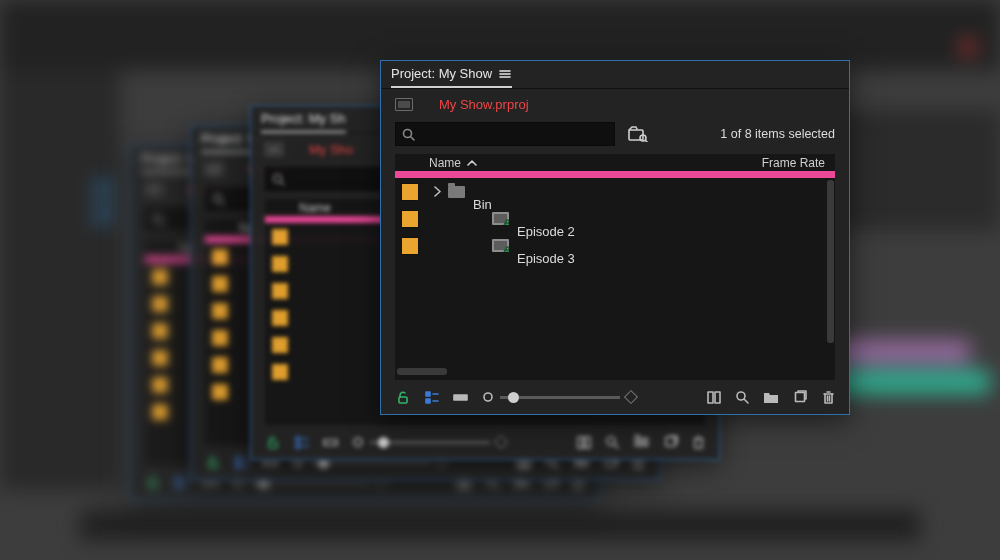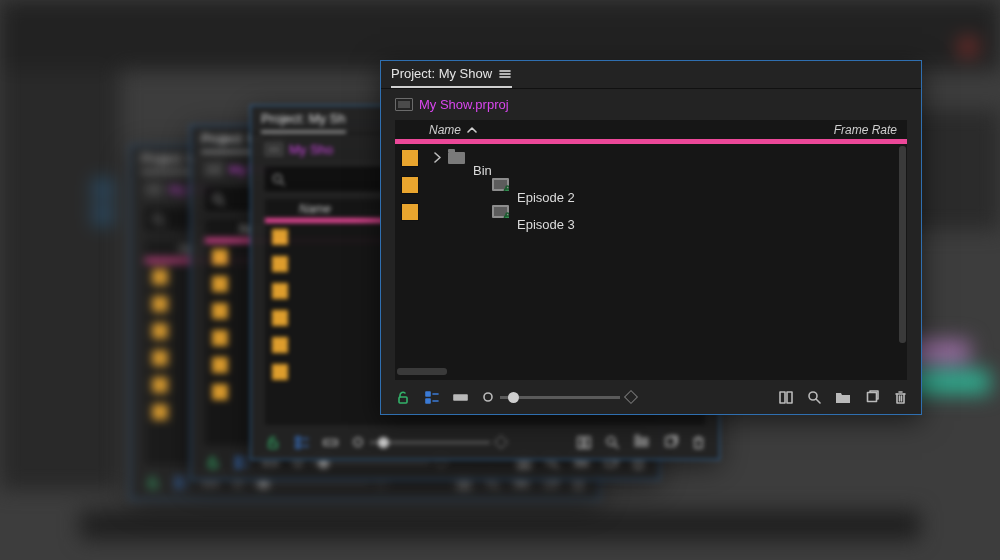"Project: My Show" div.panel { width: 542px -> 470px }
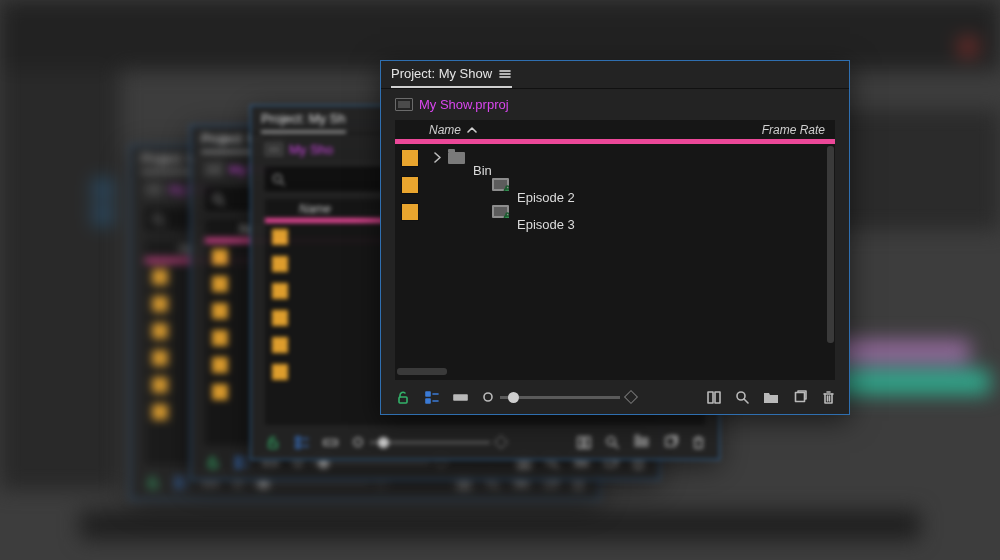"My Show.prproj" .projrow { color: #d946ef -> #ef4444; gap: 6px -> 26px }
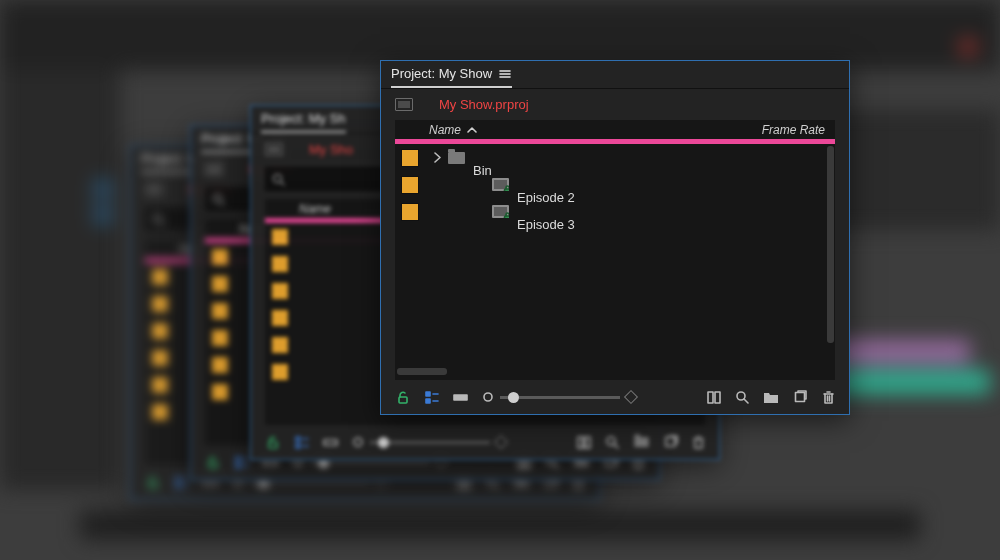"1 of 8 items selected" div.searchrow { html: none -> <div> <div> <svg> <circle></circle> <line></line> </svg> <span></span> </div> <div> <svg> <rect></rect> <path></path> <circle></circle> <line></line> </svg> </div> <span>1 of 8 items selected</span> </div> }
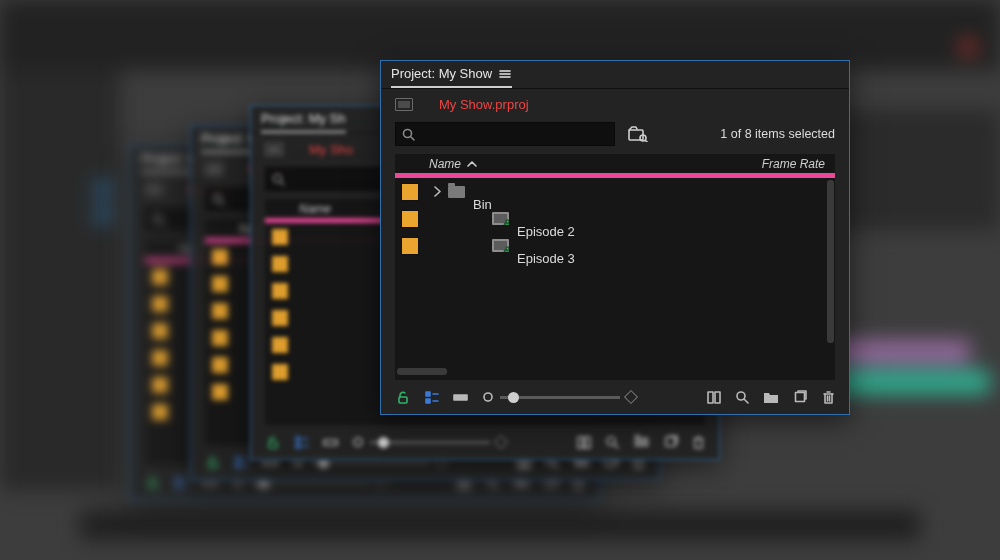"Name" .colhead { border-bottom: 5px solid #ec4899 -> 7px solid #ec4899; font-style: italic -> none }
